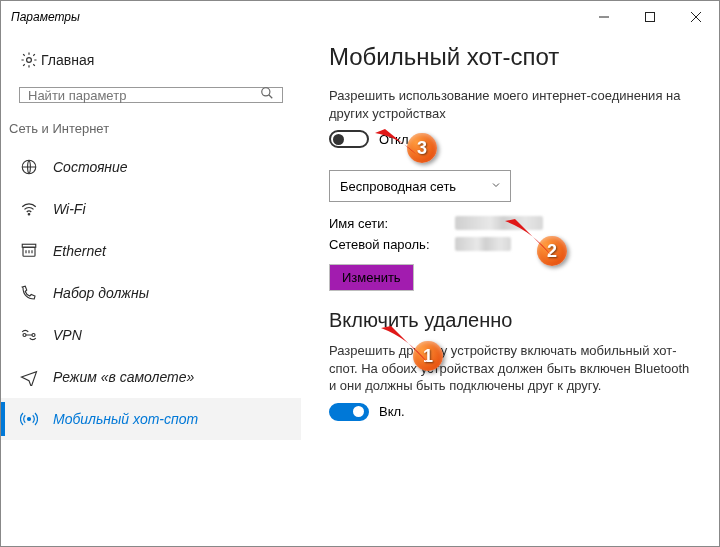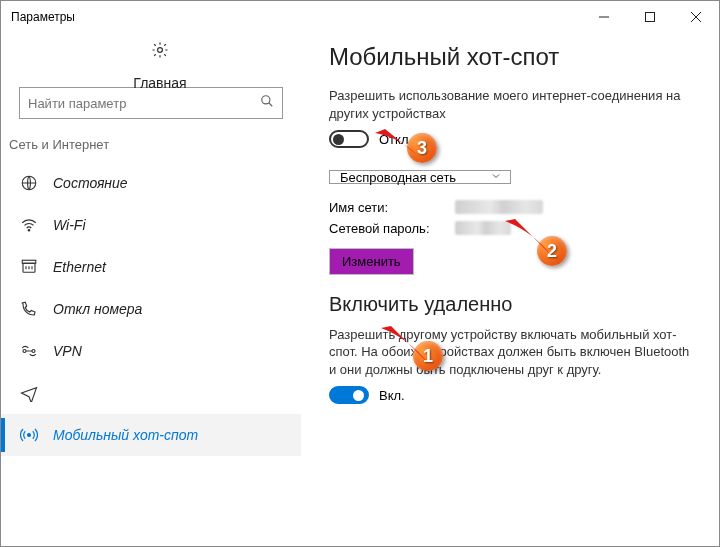"Параметры" .titlebar { font-style: none -> italic }
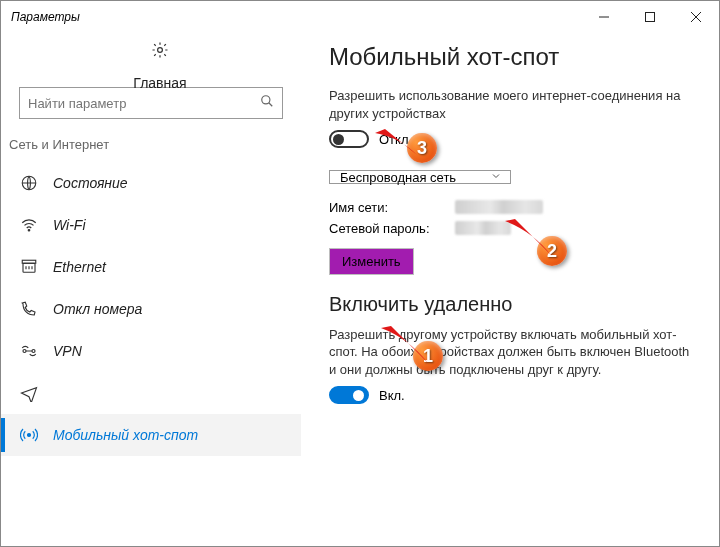"Главная" .home { flex-direction: column -> none; gap: 16px -> 2px }
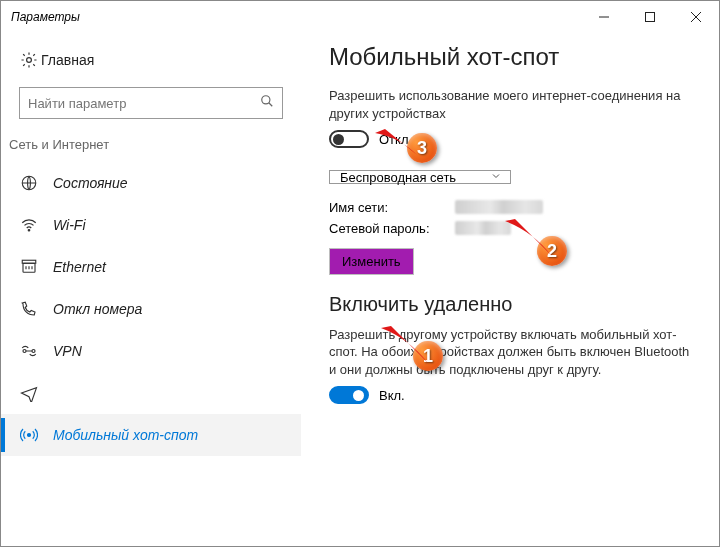"Найти параметр" .searchbox { height: 32px -> 16px }
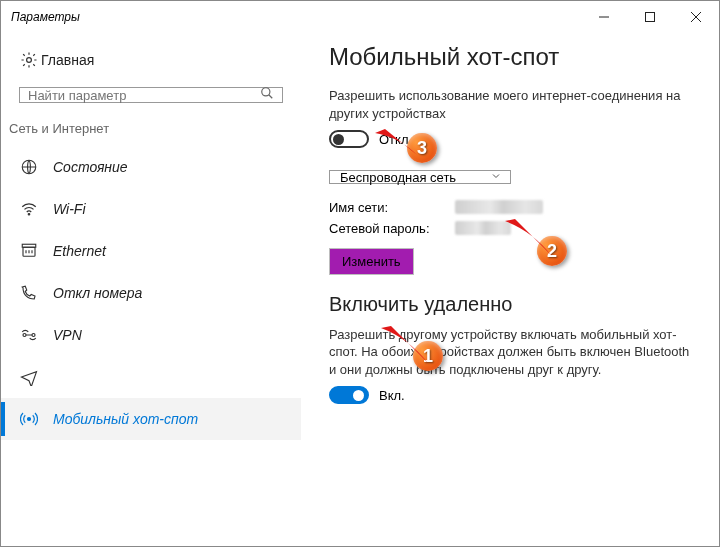"Беспроводная сеть" .combo { height: 14px -> 32px }
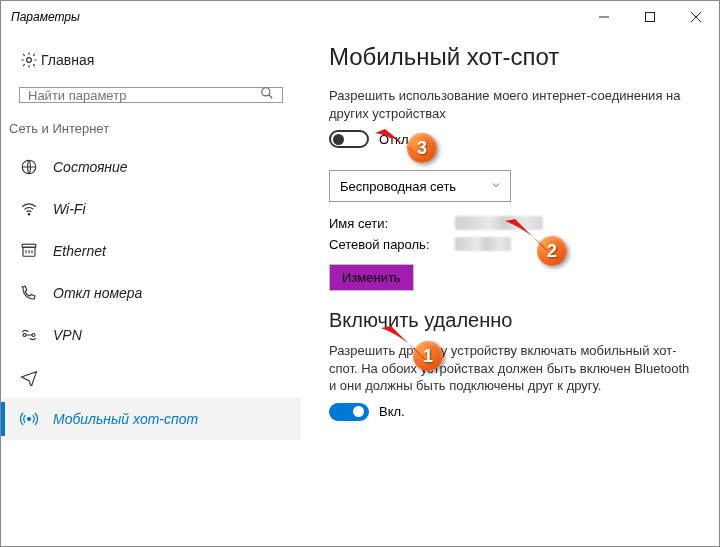"Откл номера" span { text: Откл номера -> Набор должны }
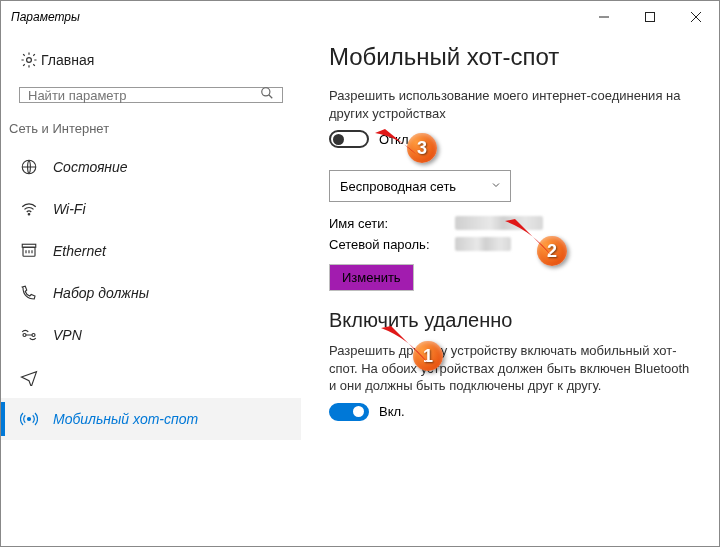"Режим «в самолете»" span { html: none -> <span>Режим «в самолете»</span> }
